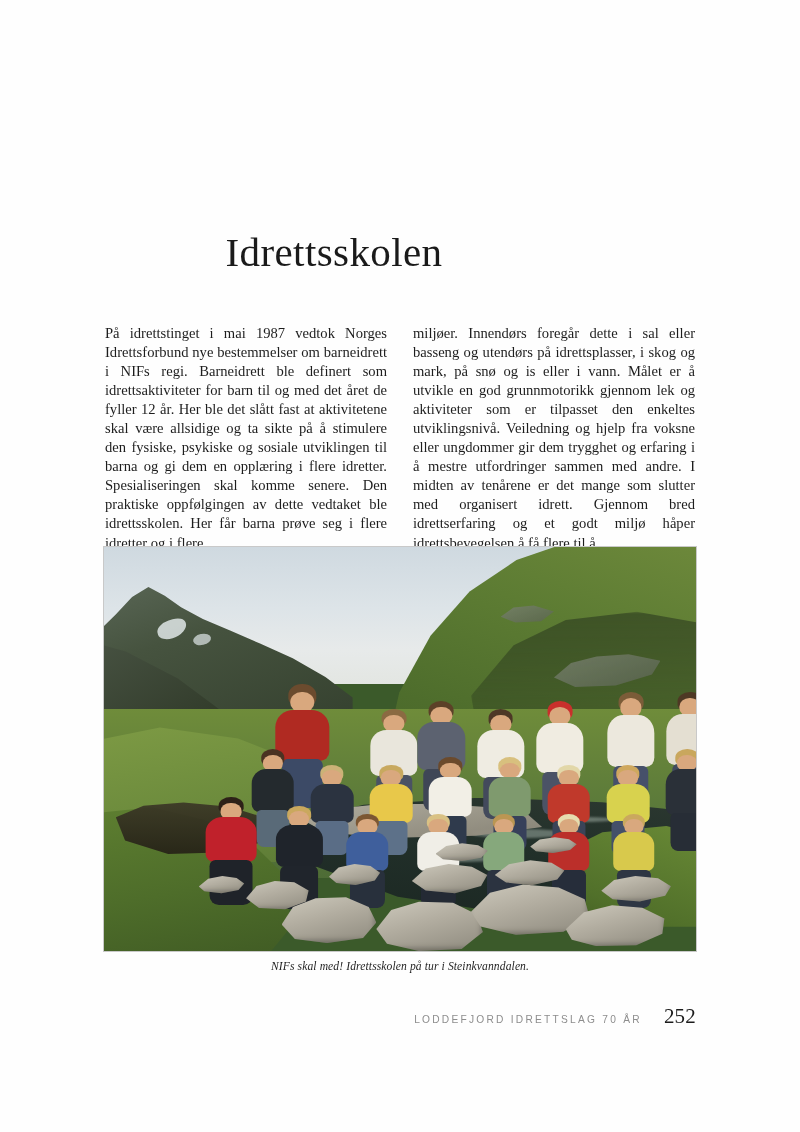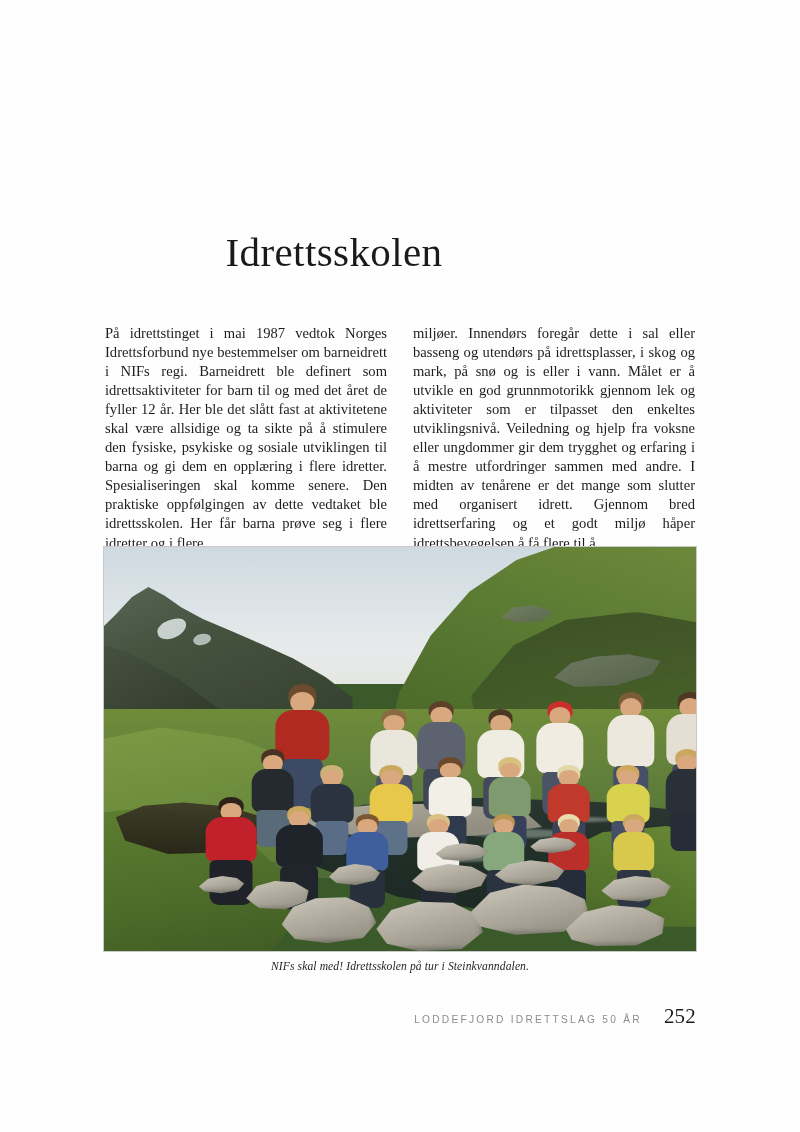"LODDEFJORD IDRETTSLAG 50 ÅR" span.footer-text { text: 50 -> 70 }
